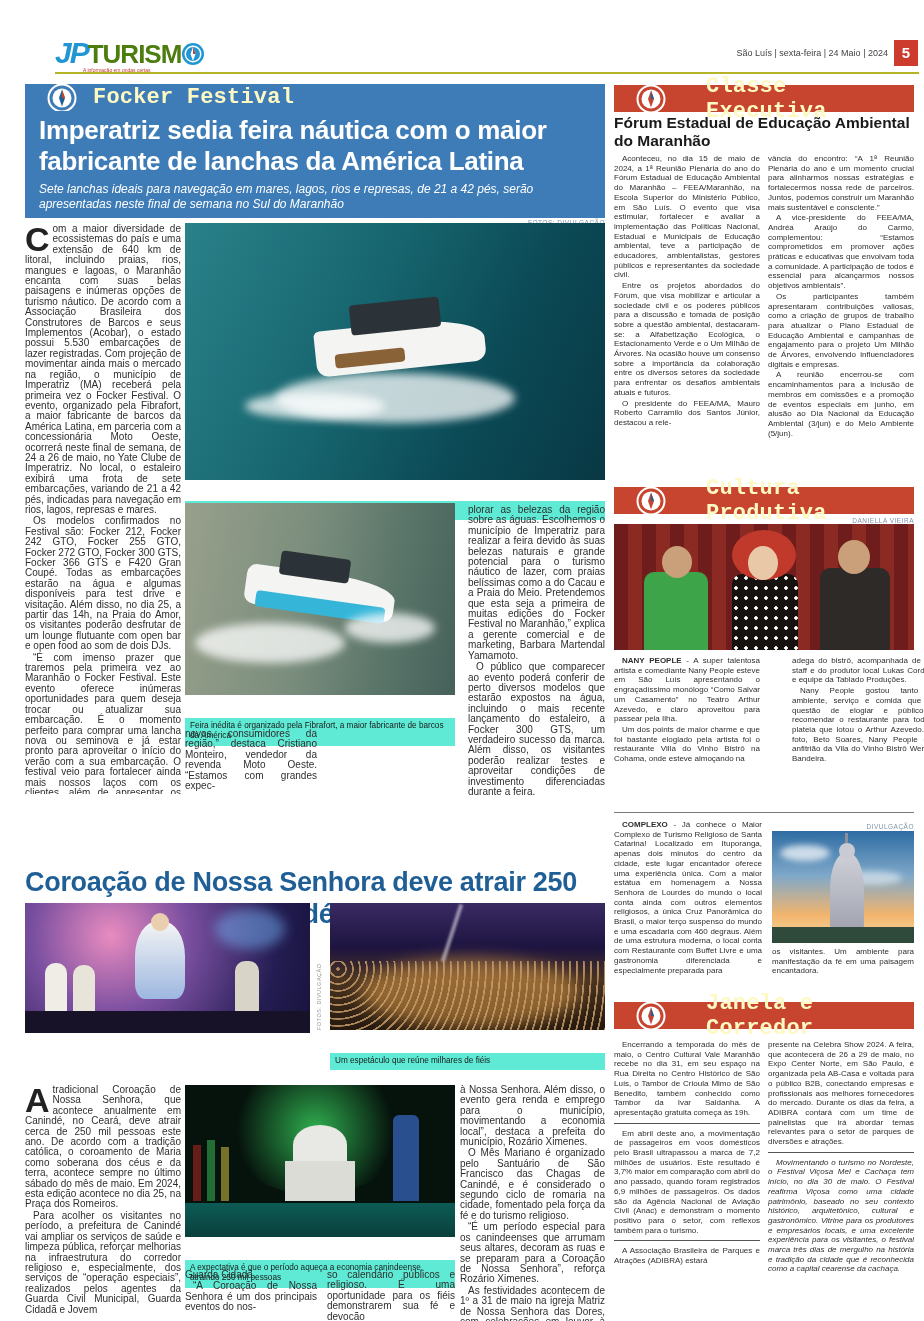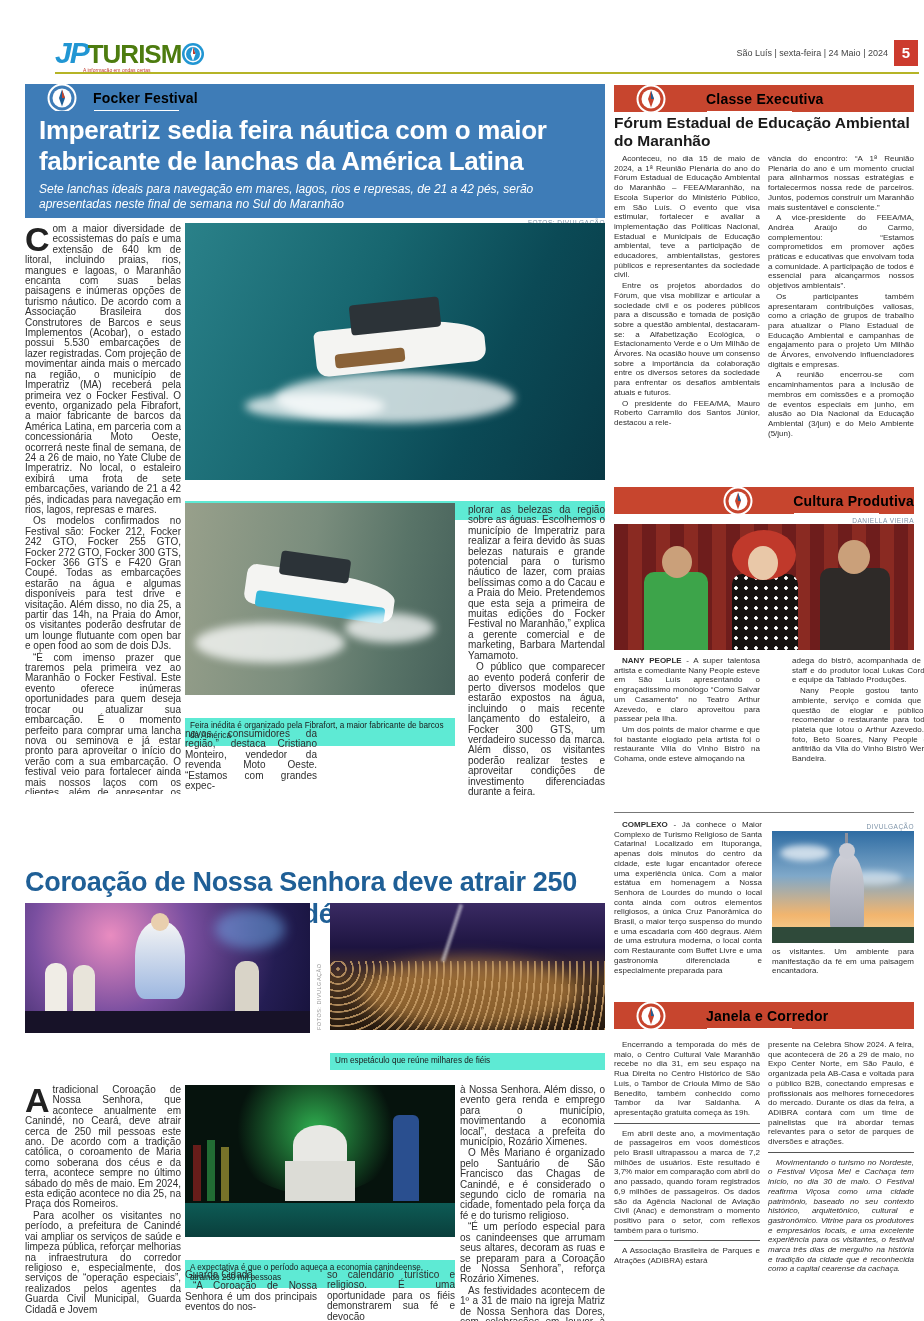"Focker Festival" .bar-label { color: #000000 -> #fef9c3; font-family: none -> Liberation Mono, monospace; font-size: 14px -> 22px }
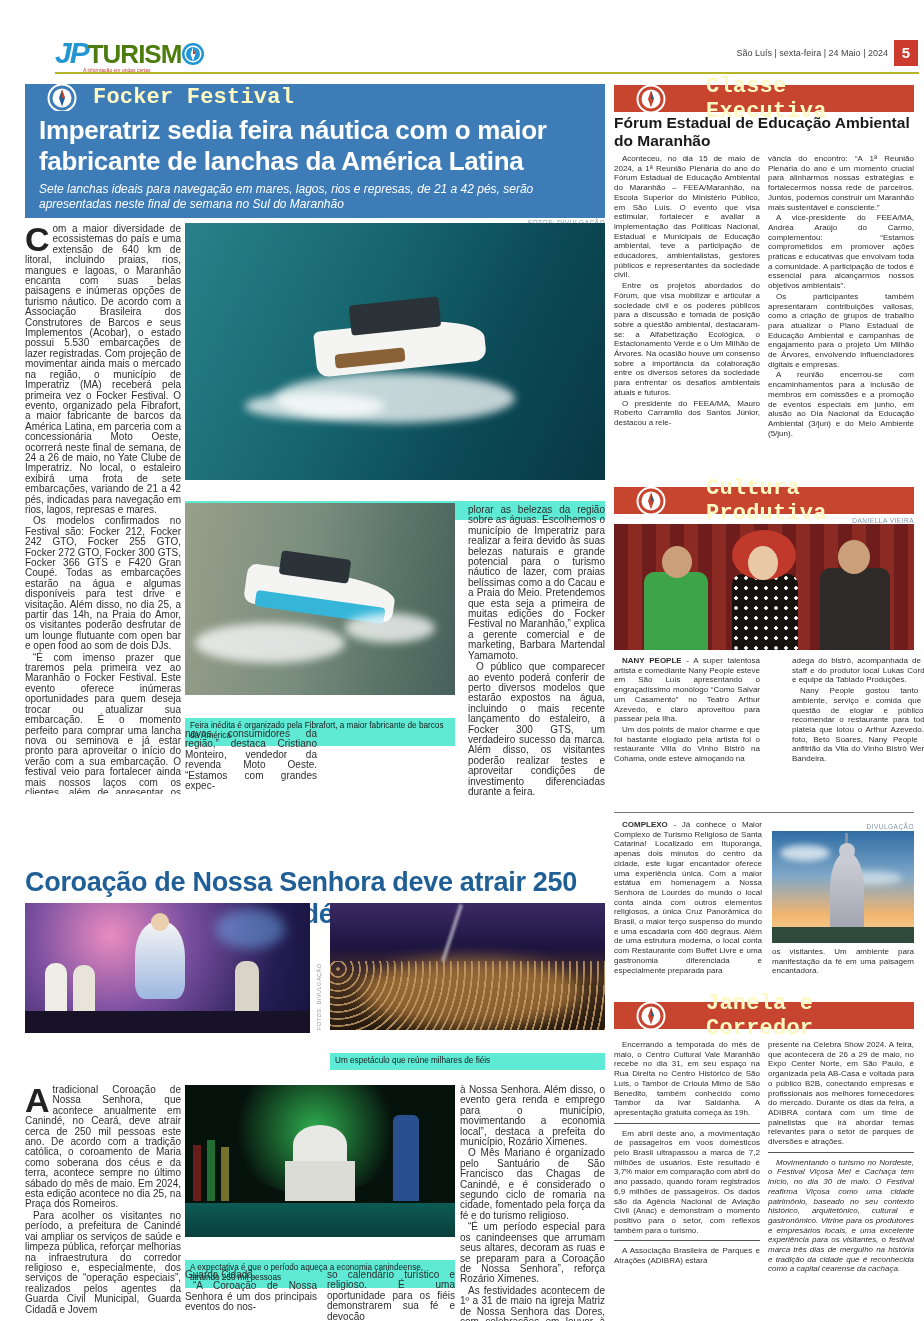"so calendário turístico e religioso." p { text: turístico -> públicos }
